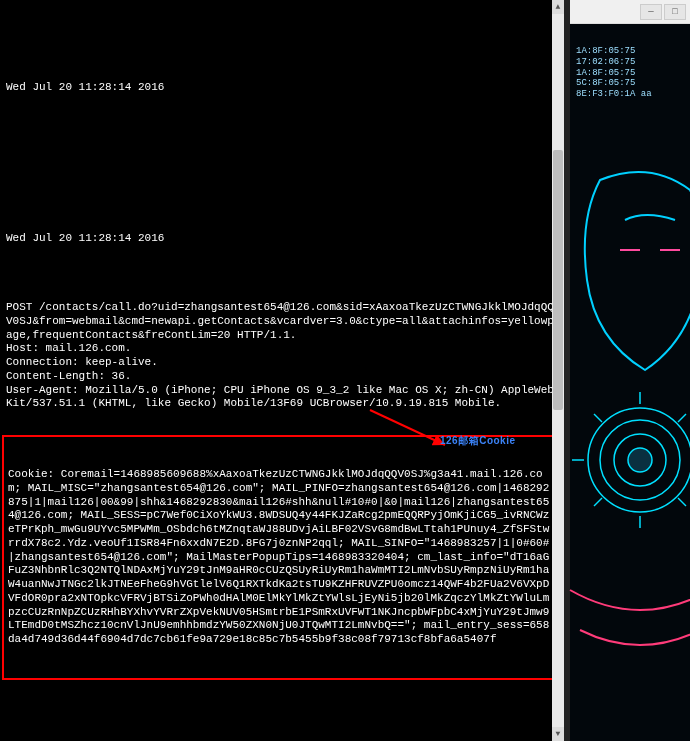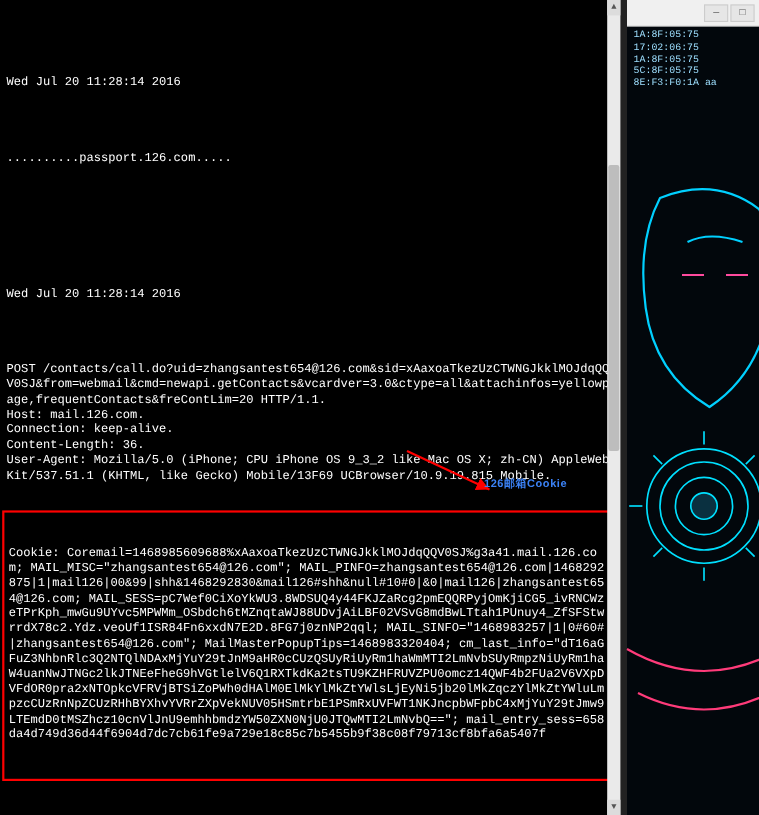"1A:8F:05:75" .right-window .hex { padding: 3px 6px -> 22px 6px }
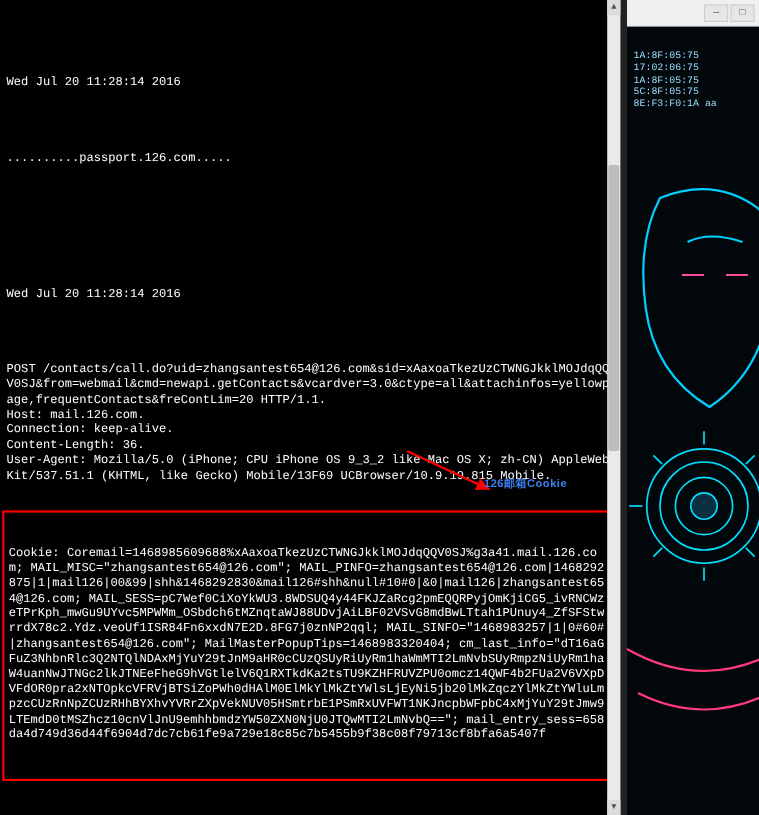"Wed Jul 20 11:28:14 2016" .terminal { padding: 0 6px -> 12px 6px }
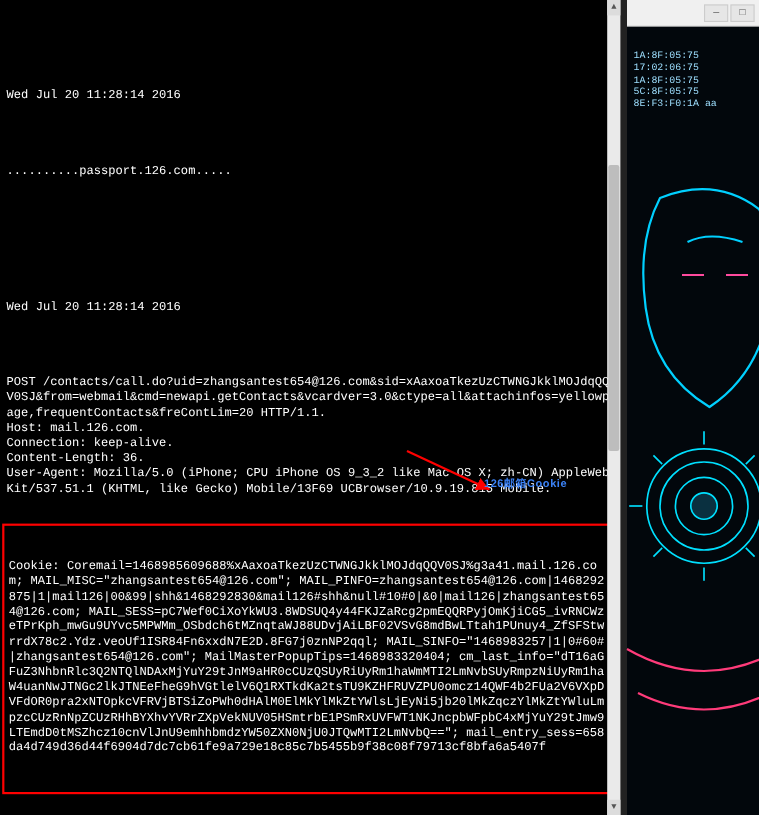"..........passport.126.com....." div { html: <div>..........passport.126.com.....</div> -> none }
